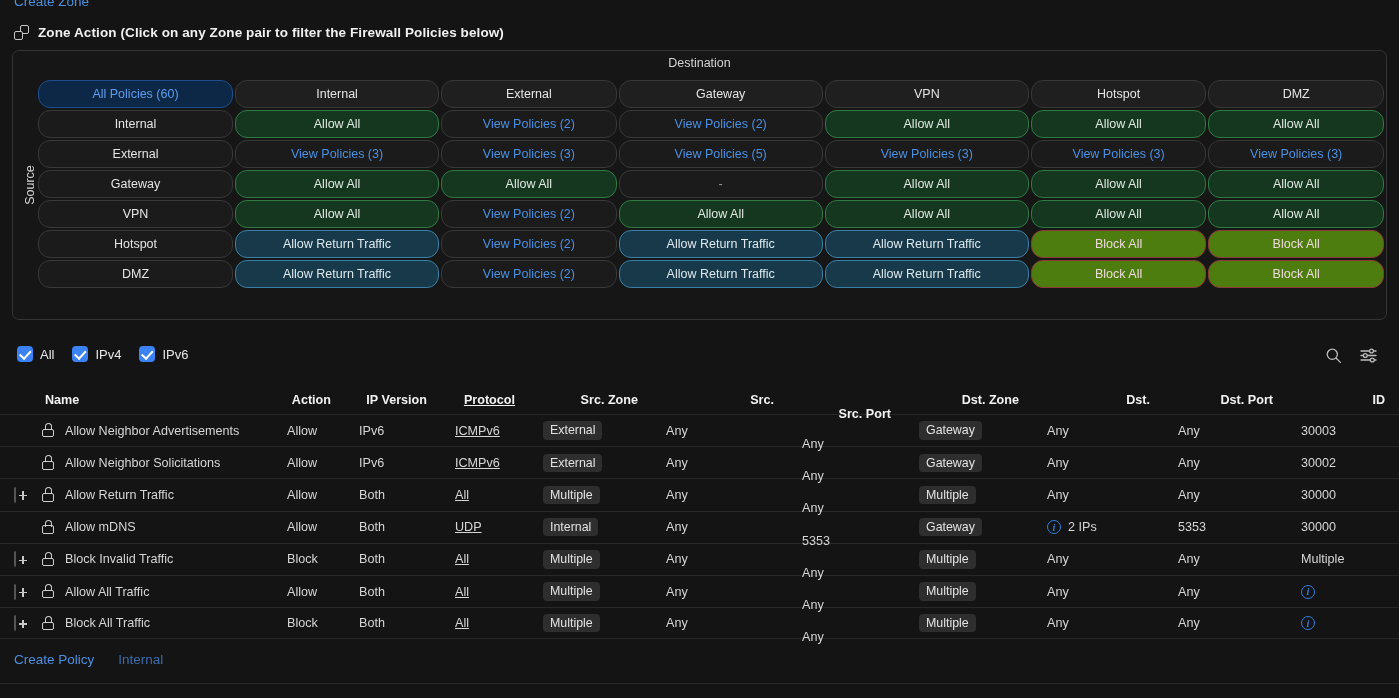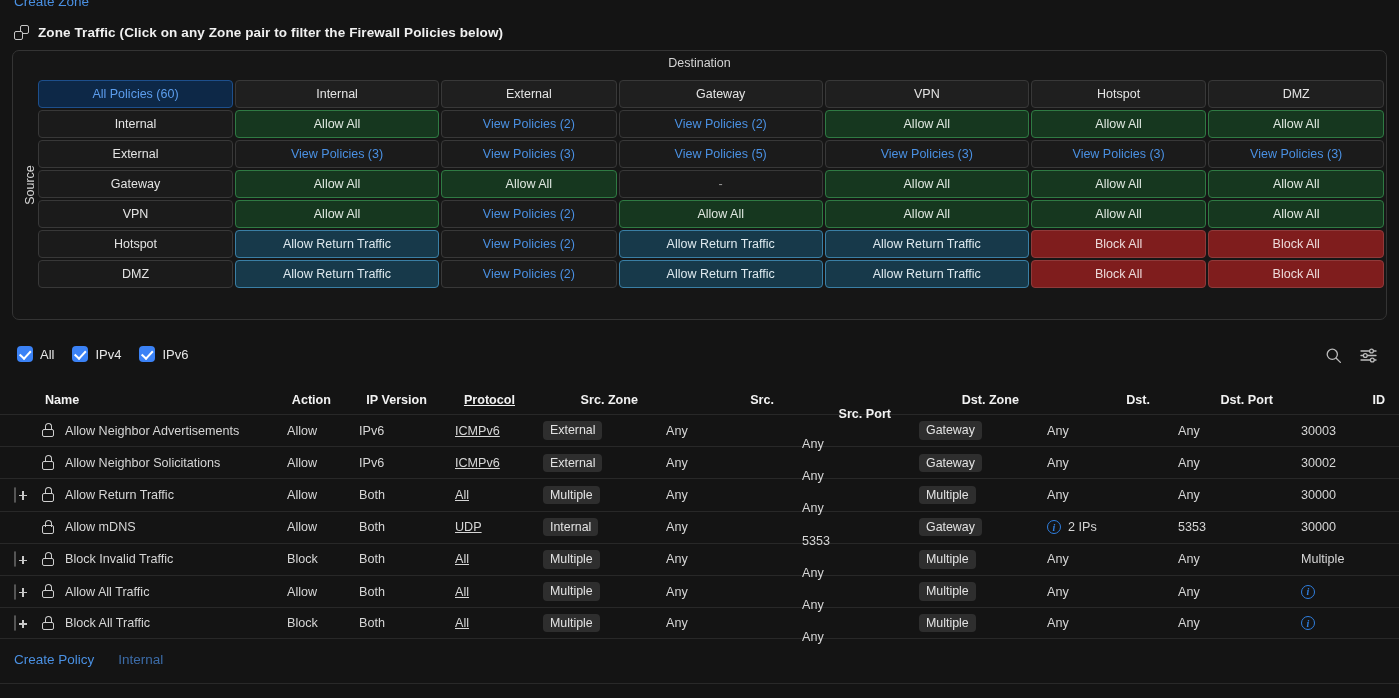"Zone Traffic (Click on any" span.section-title { text: Traffic -> Action }
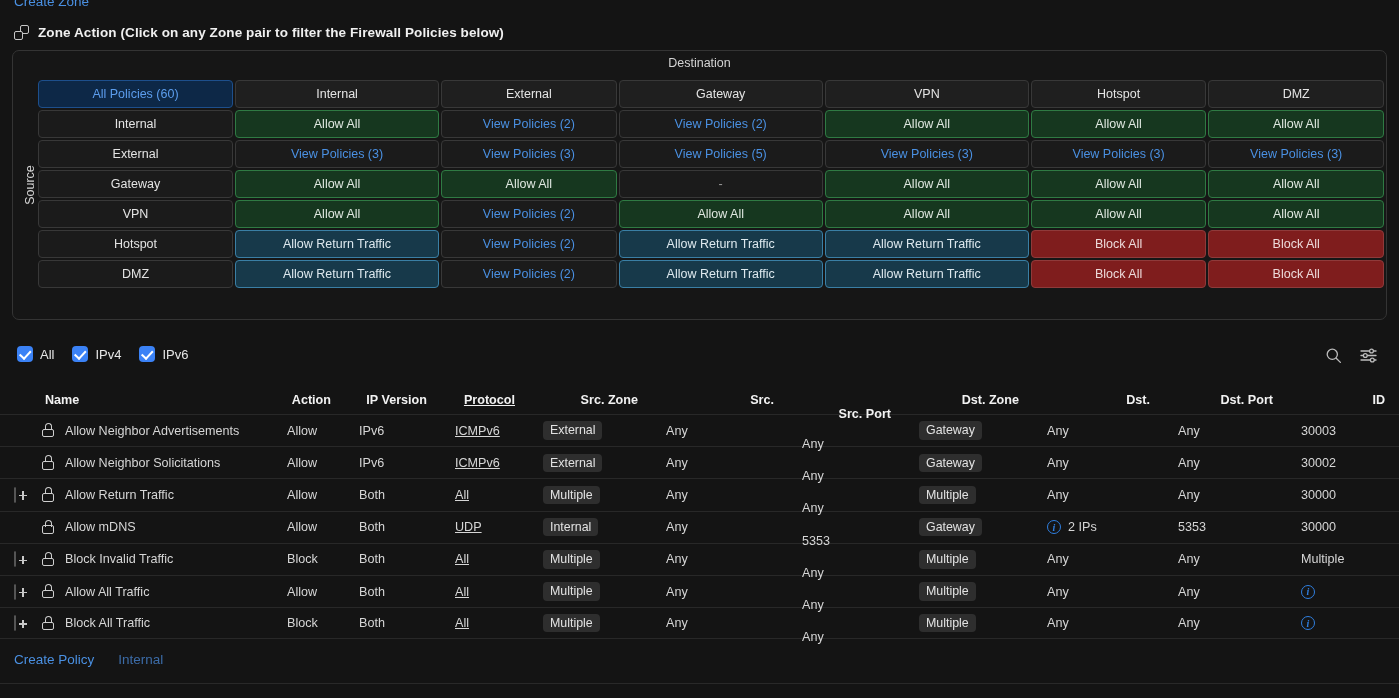"All Policies (60)" table.matrix td { border-radius: 4px -> 12px }
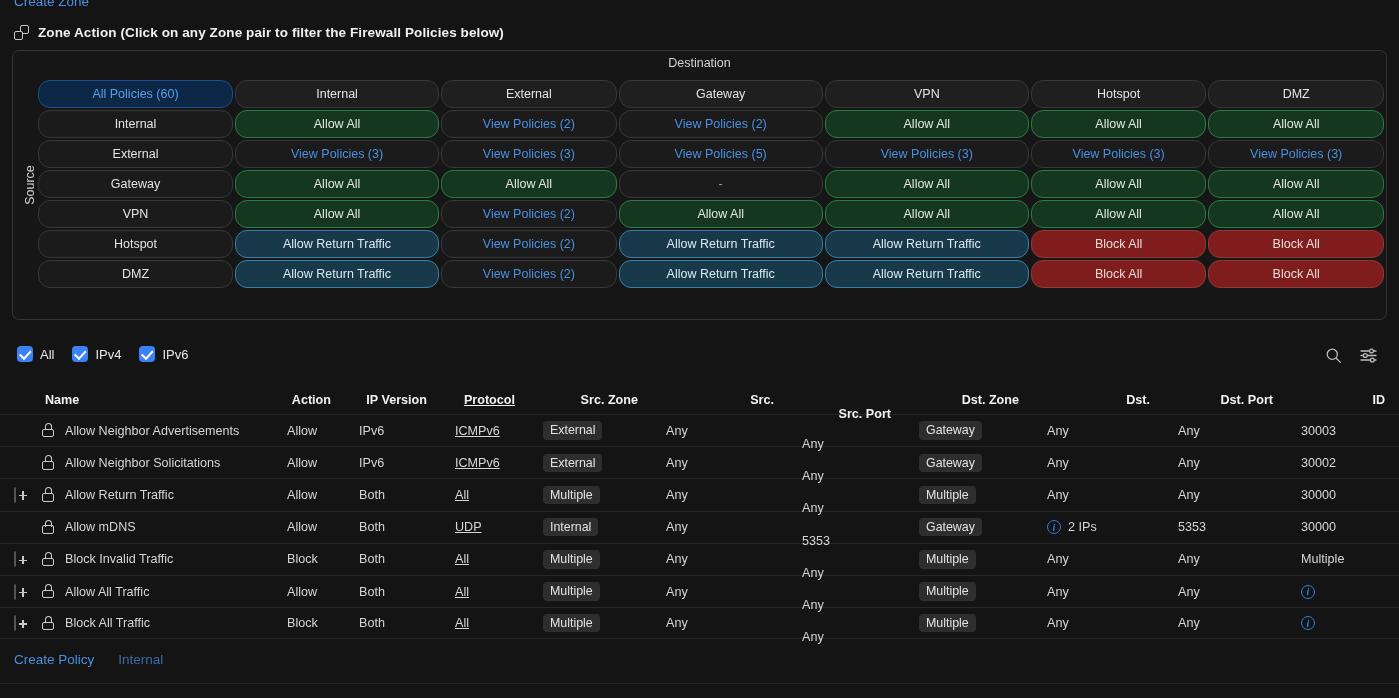"Block All" td.block { background: #7f1d1d -> #4d7c0f }
